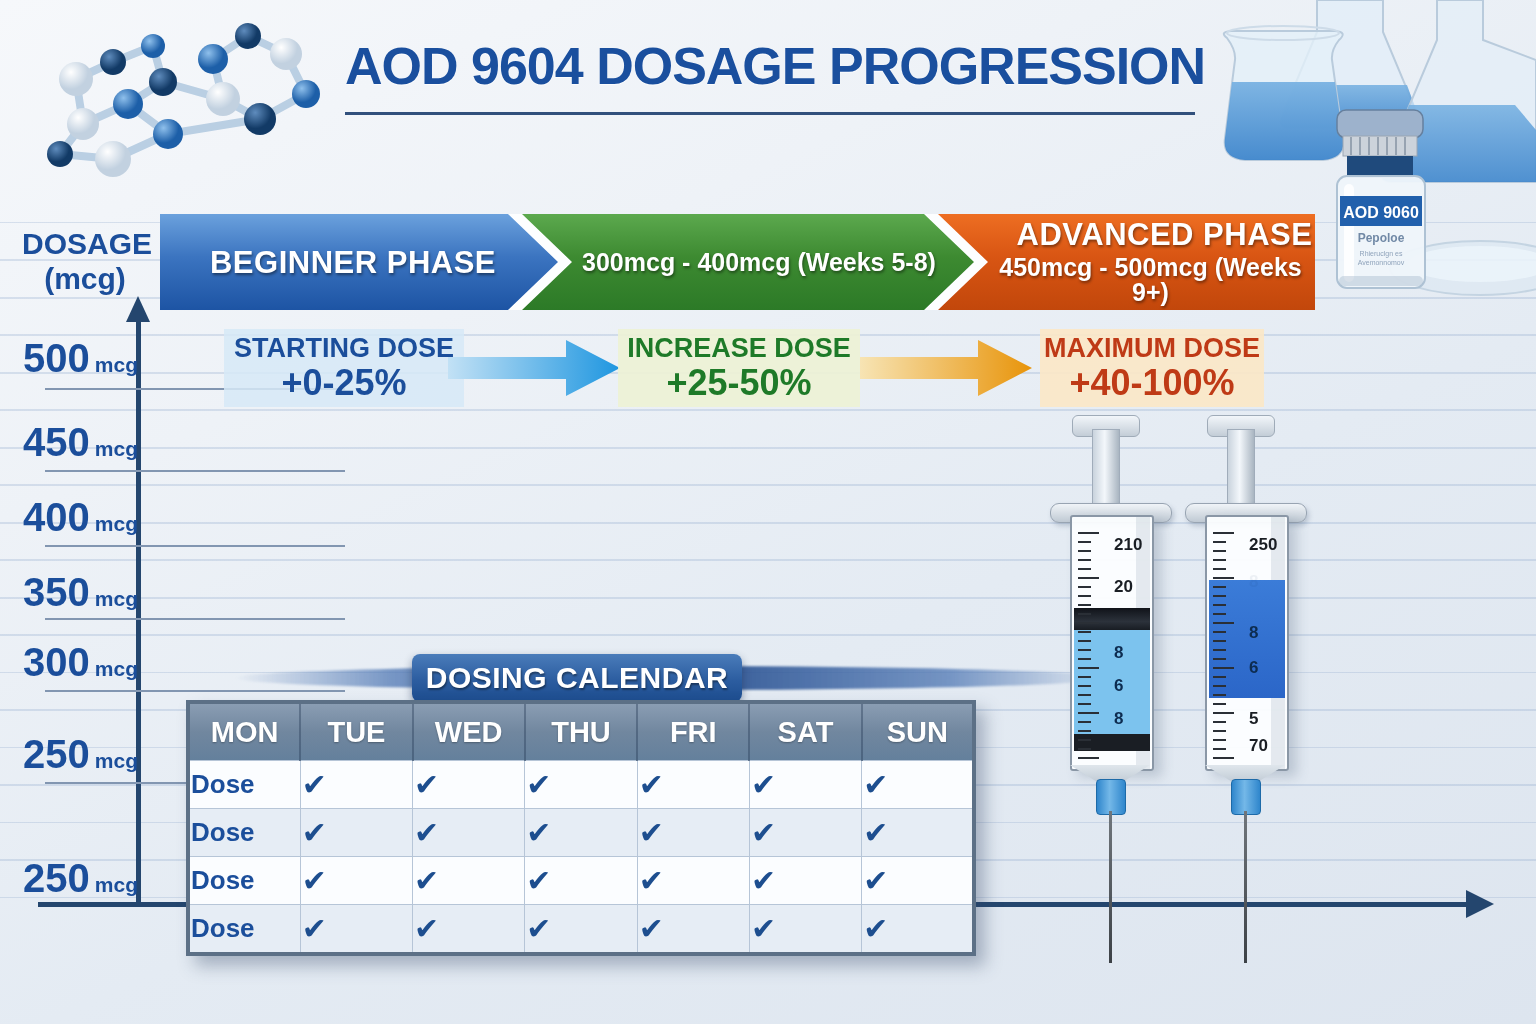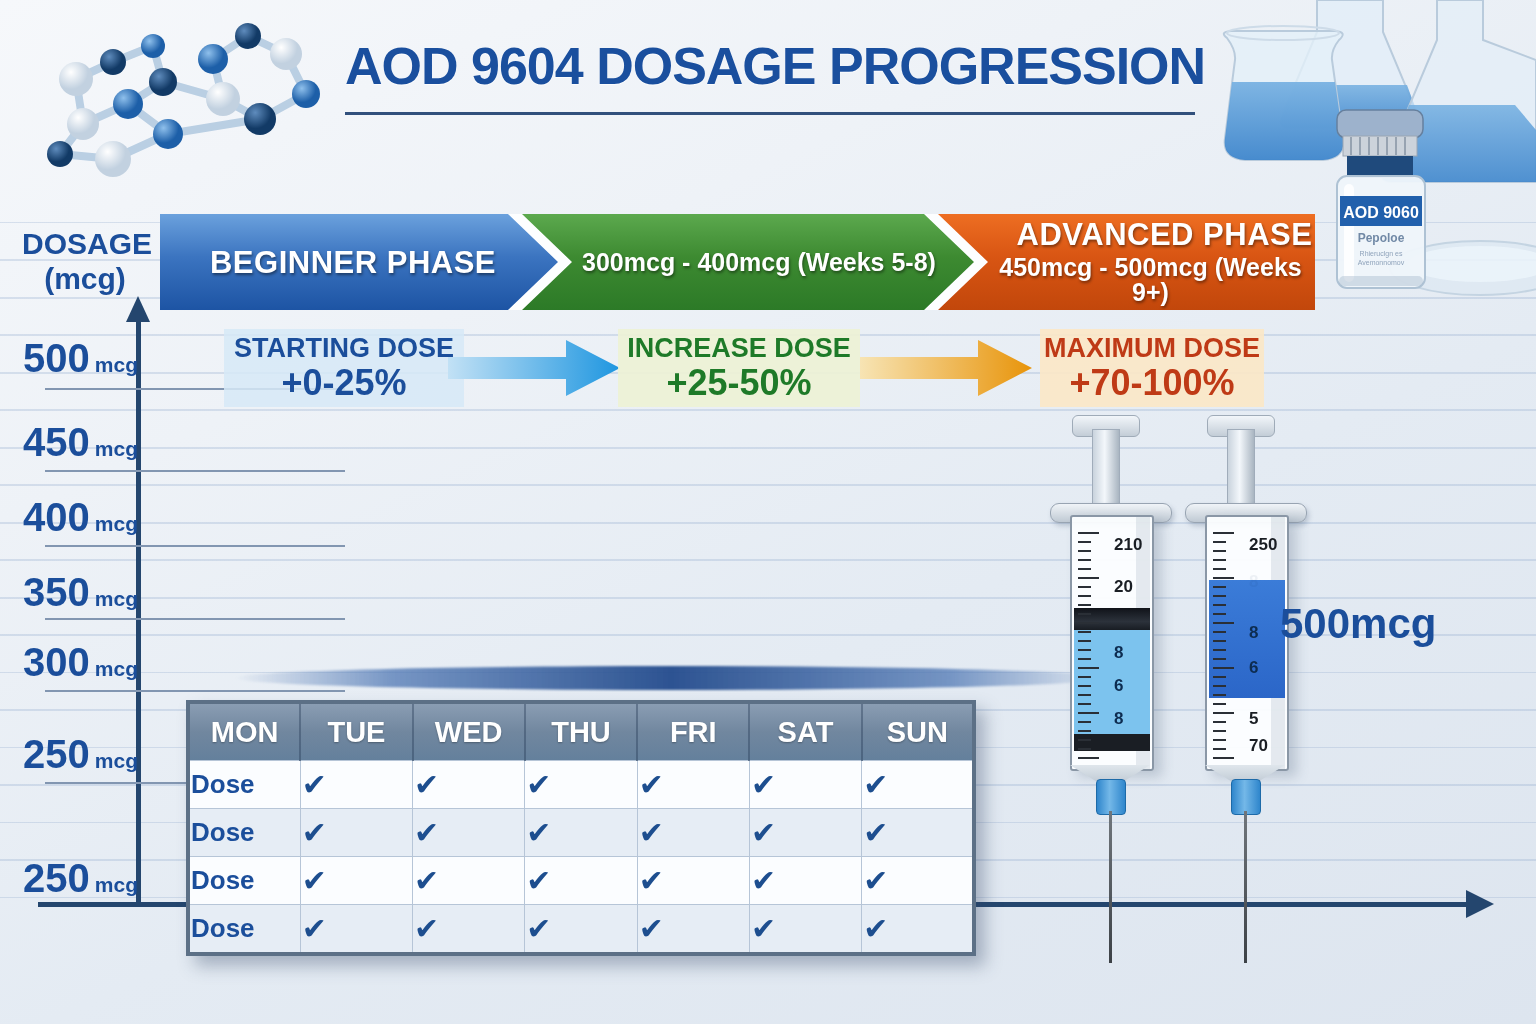"+70-100%" div.sv { text: +70-100% -> +40-100% }
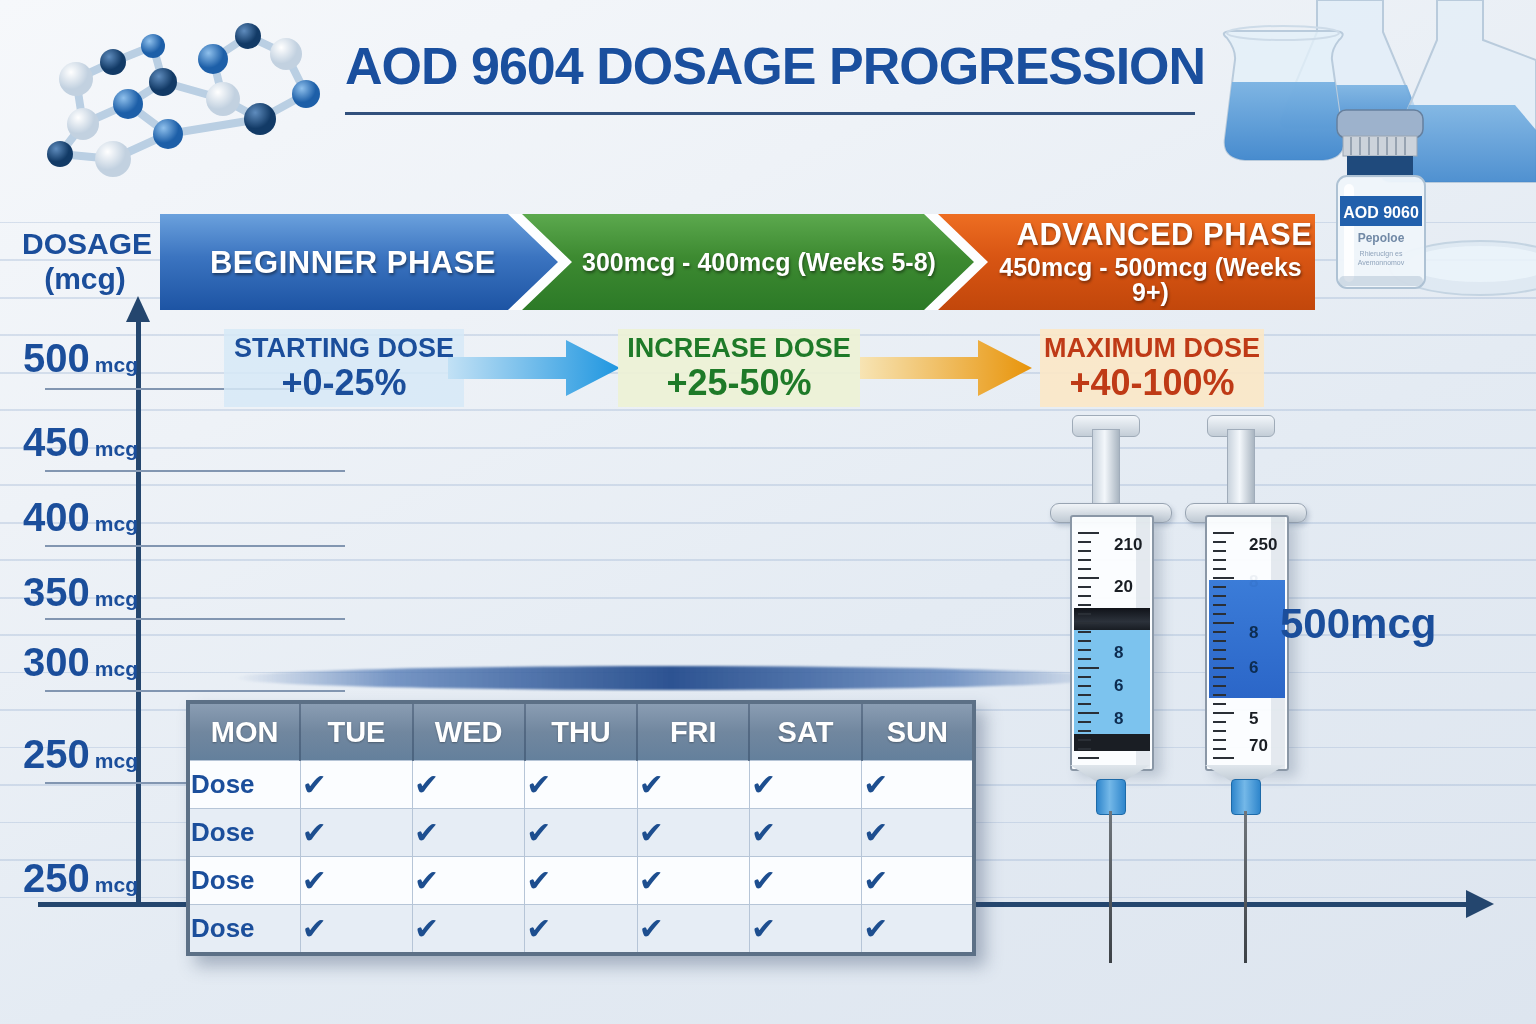"500mcg" div.abs { html: <div>500mcg</div> -> none }
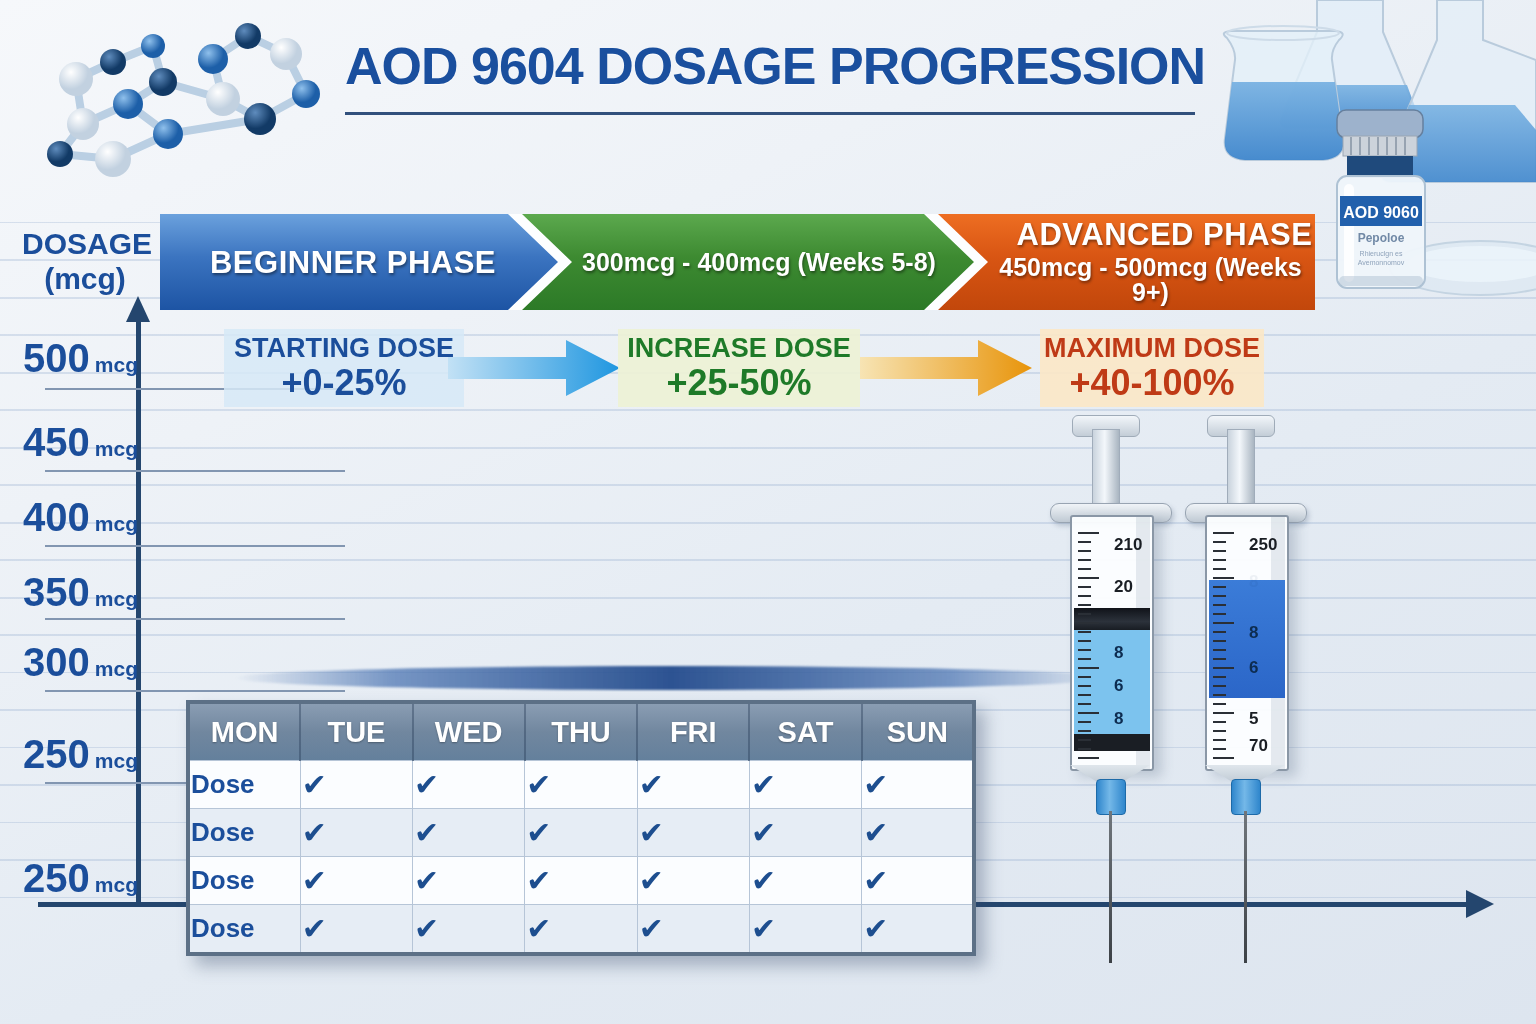"DOSING CALENDAR" div.abs { html: none -> <div>DOSING CALENDAR</div> }
